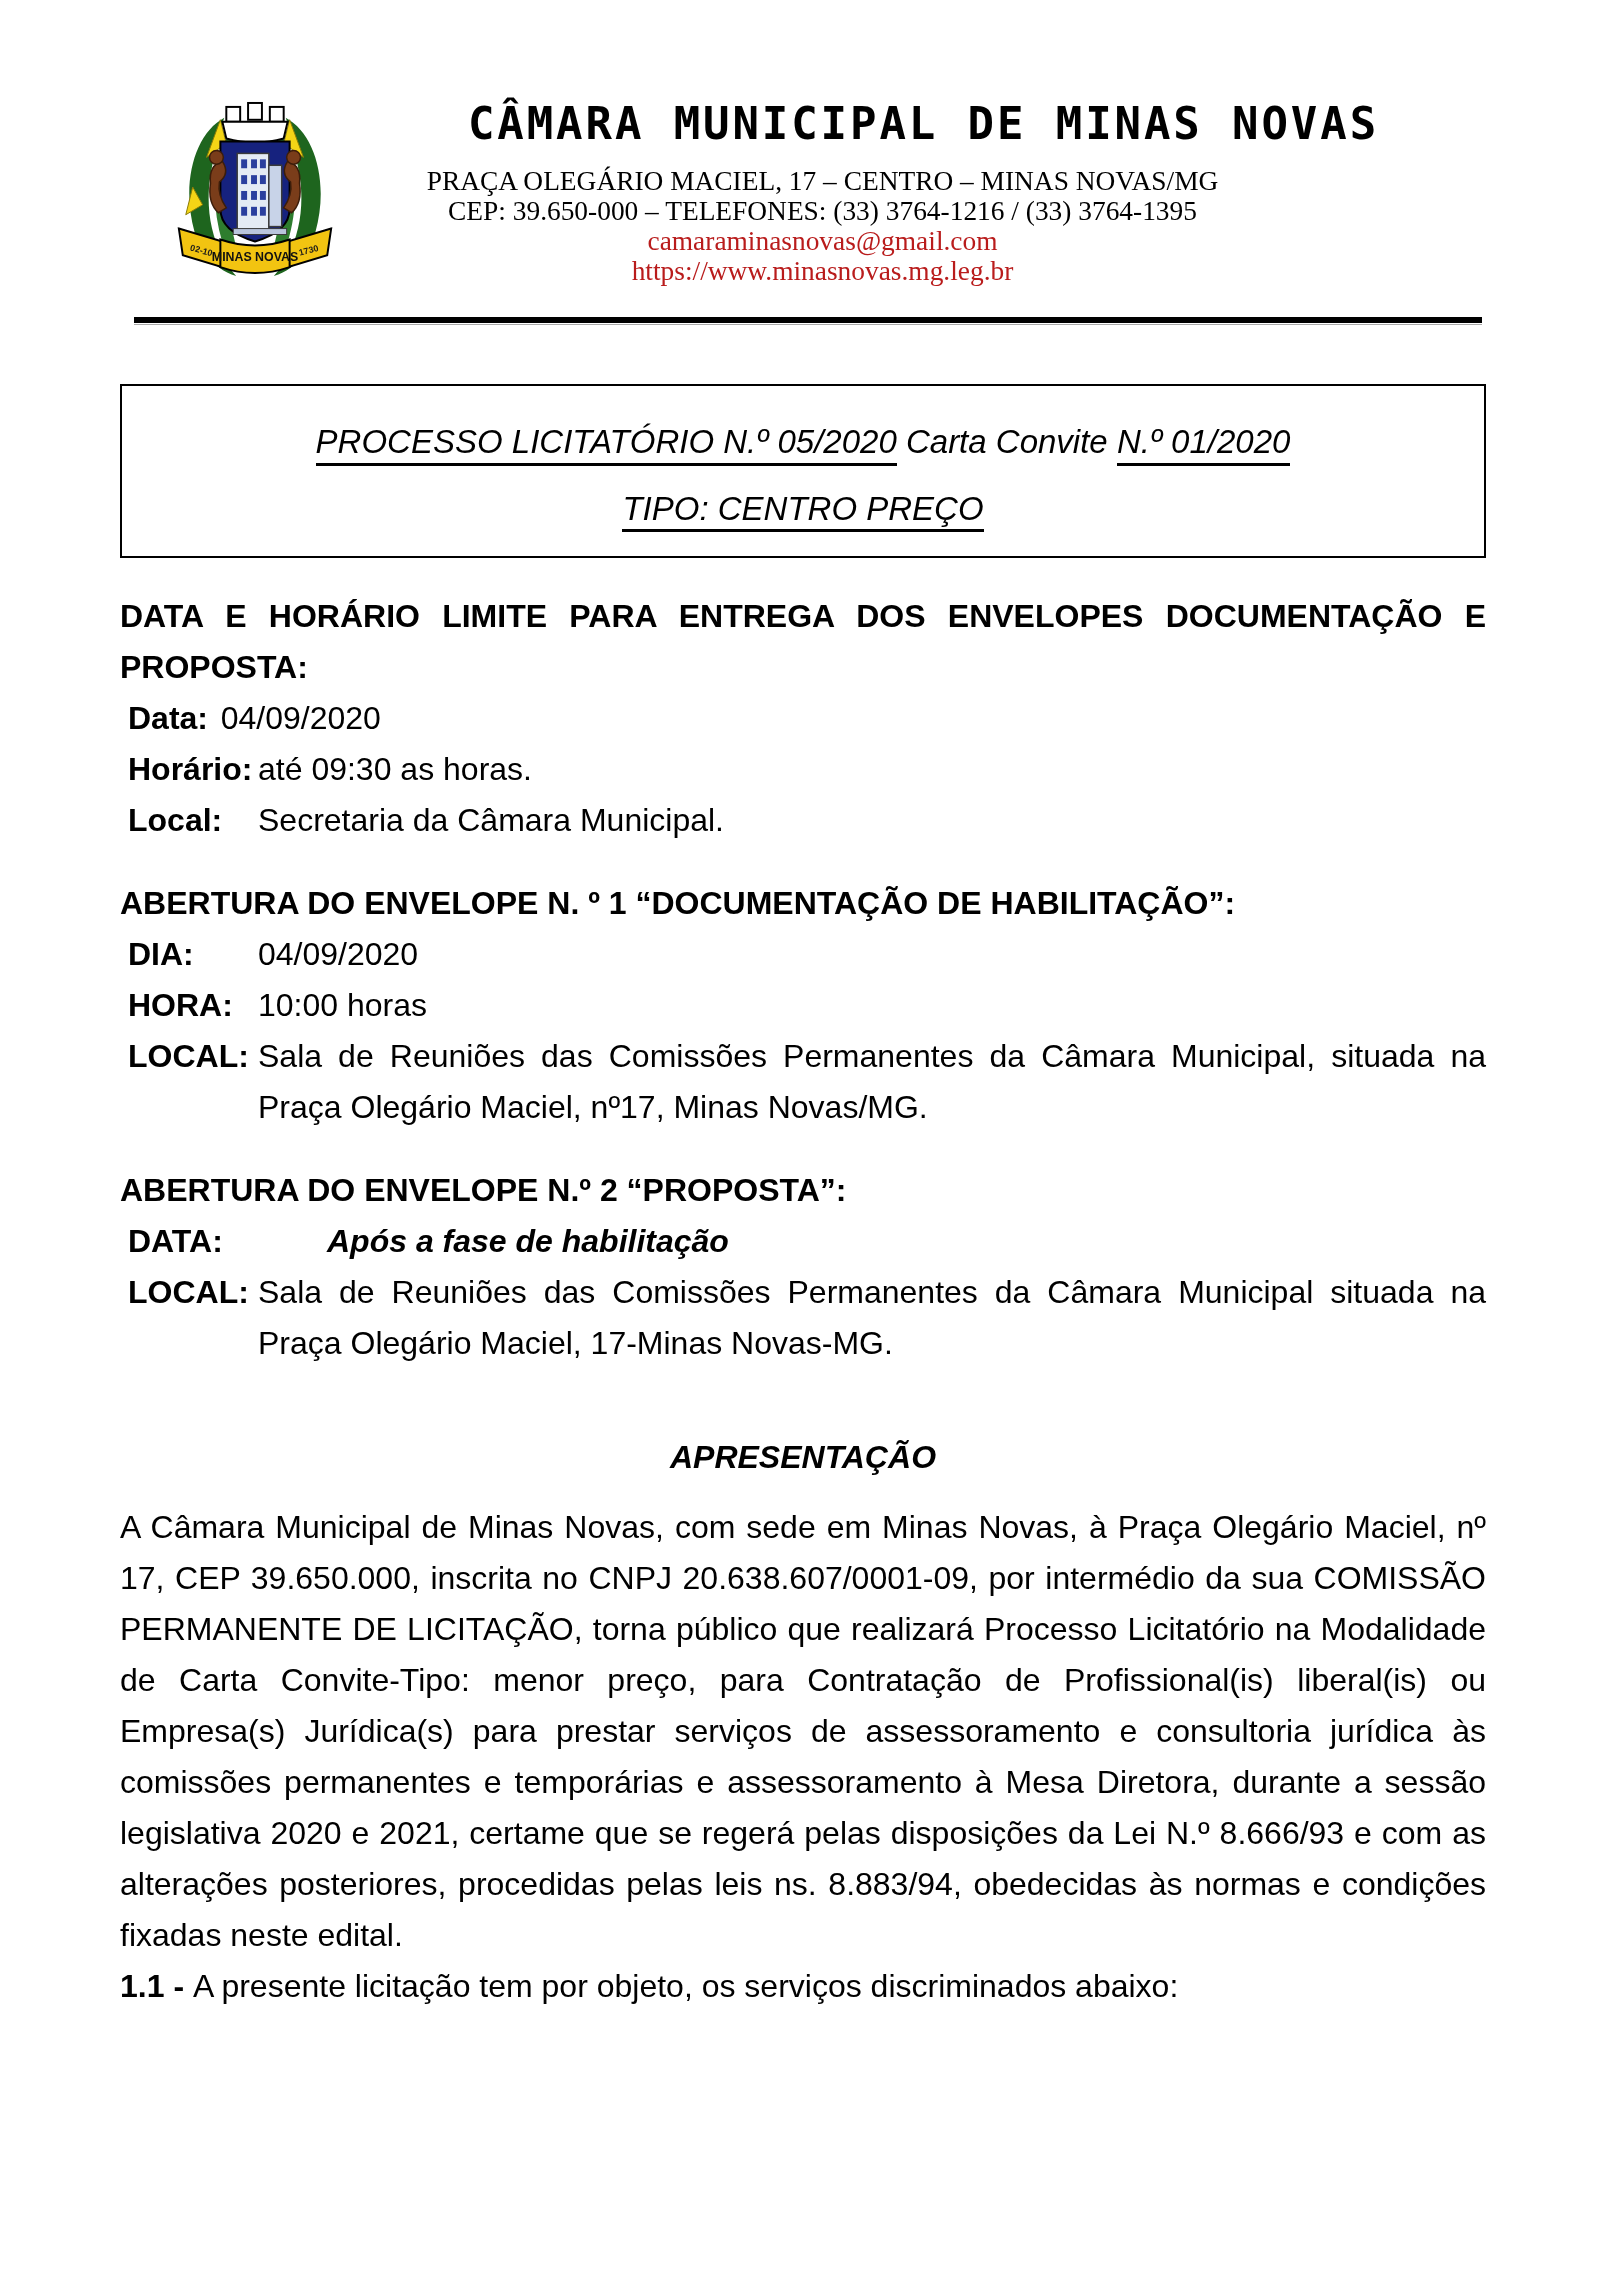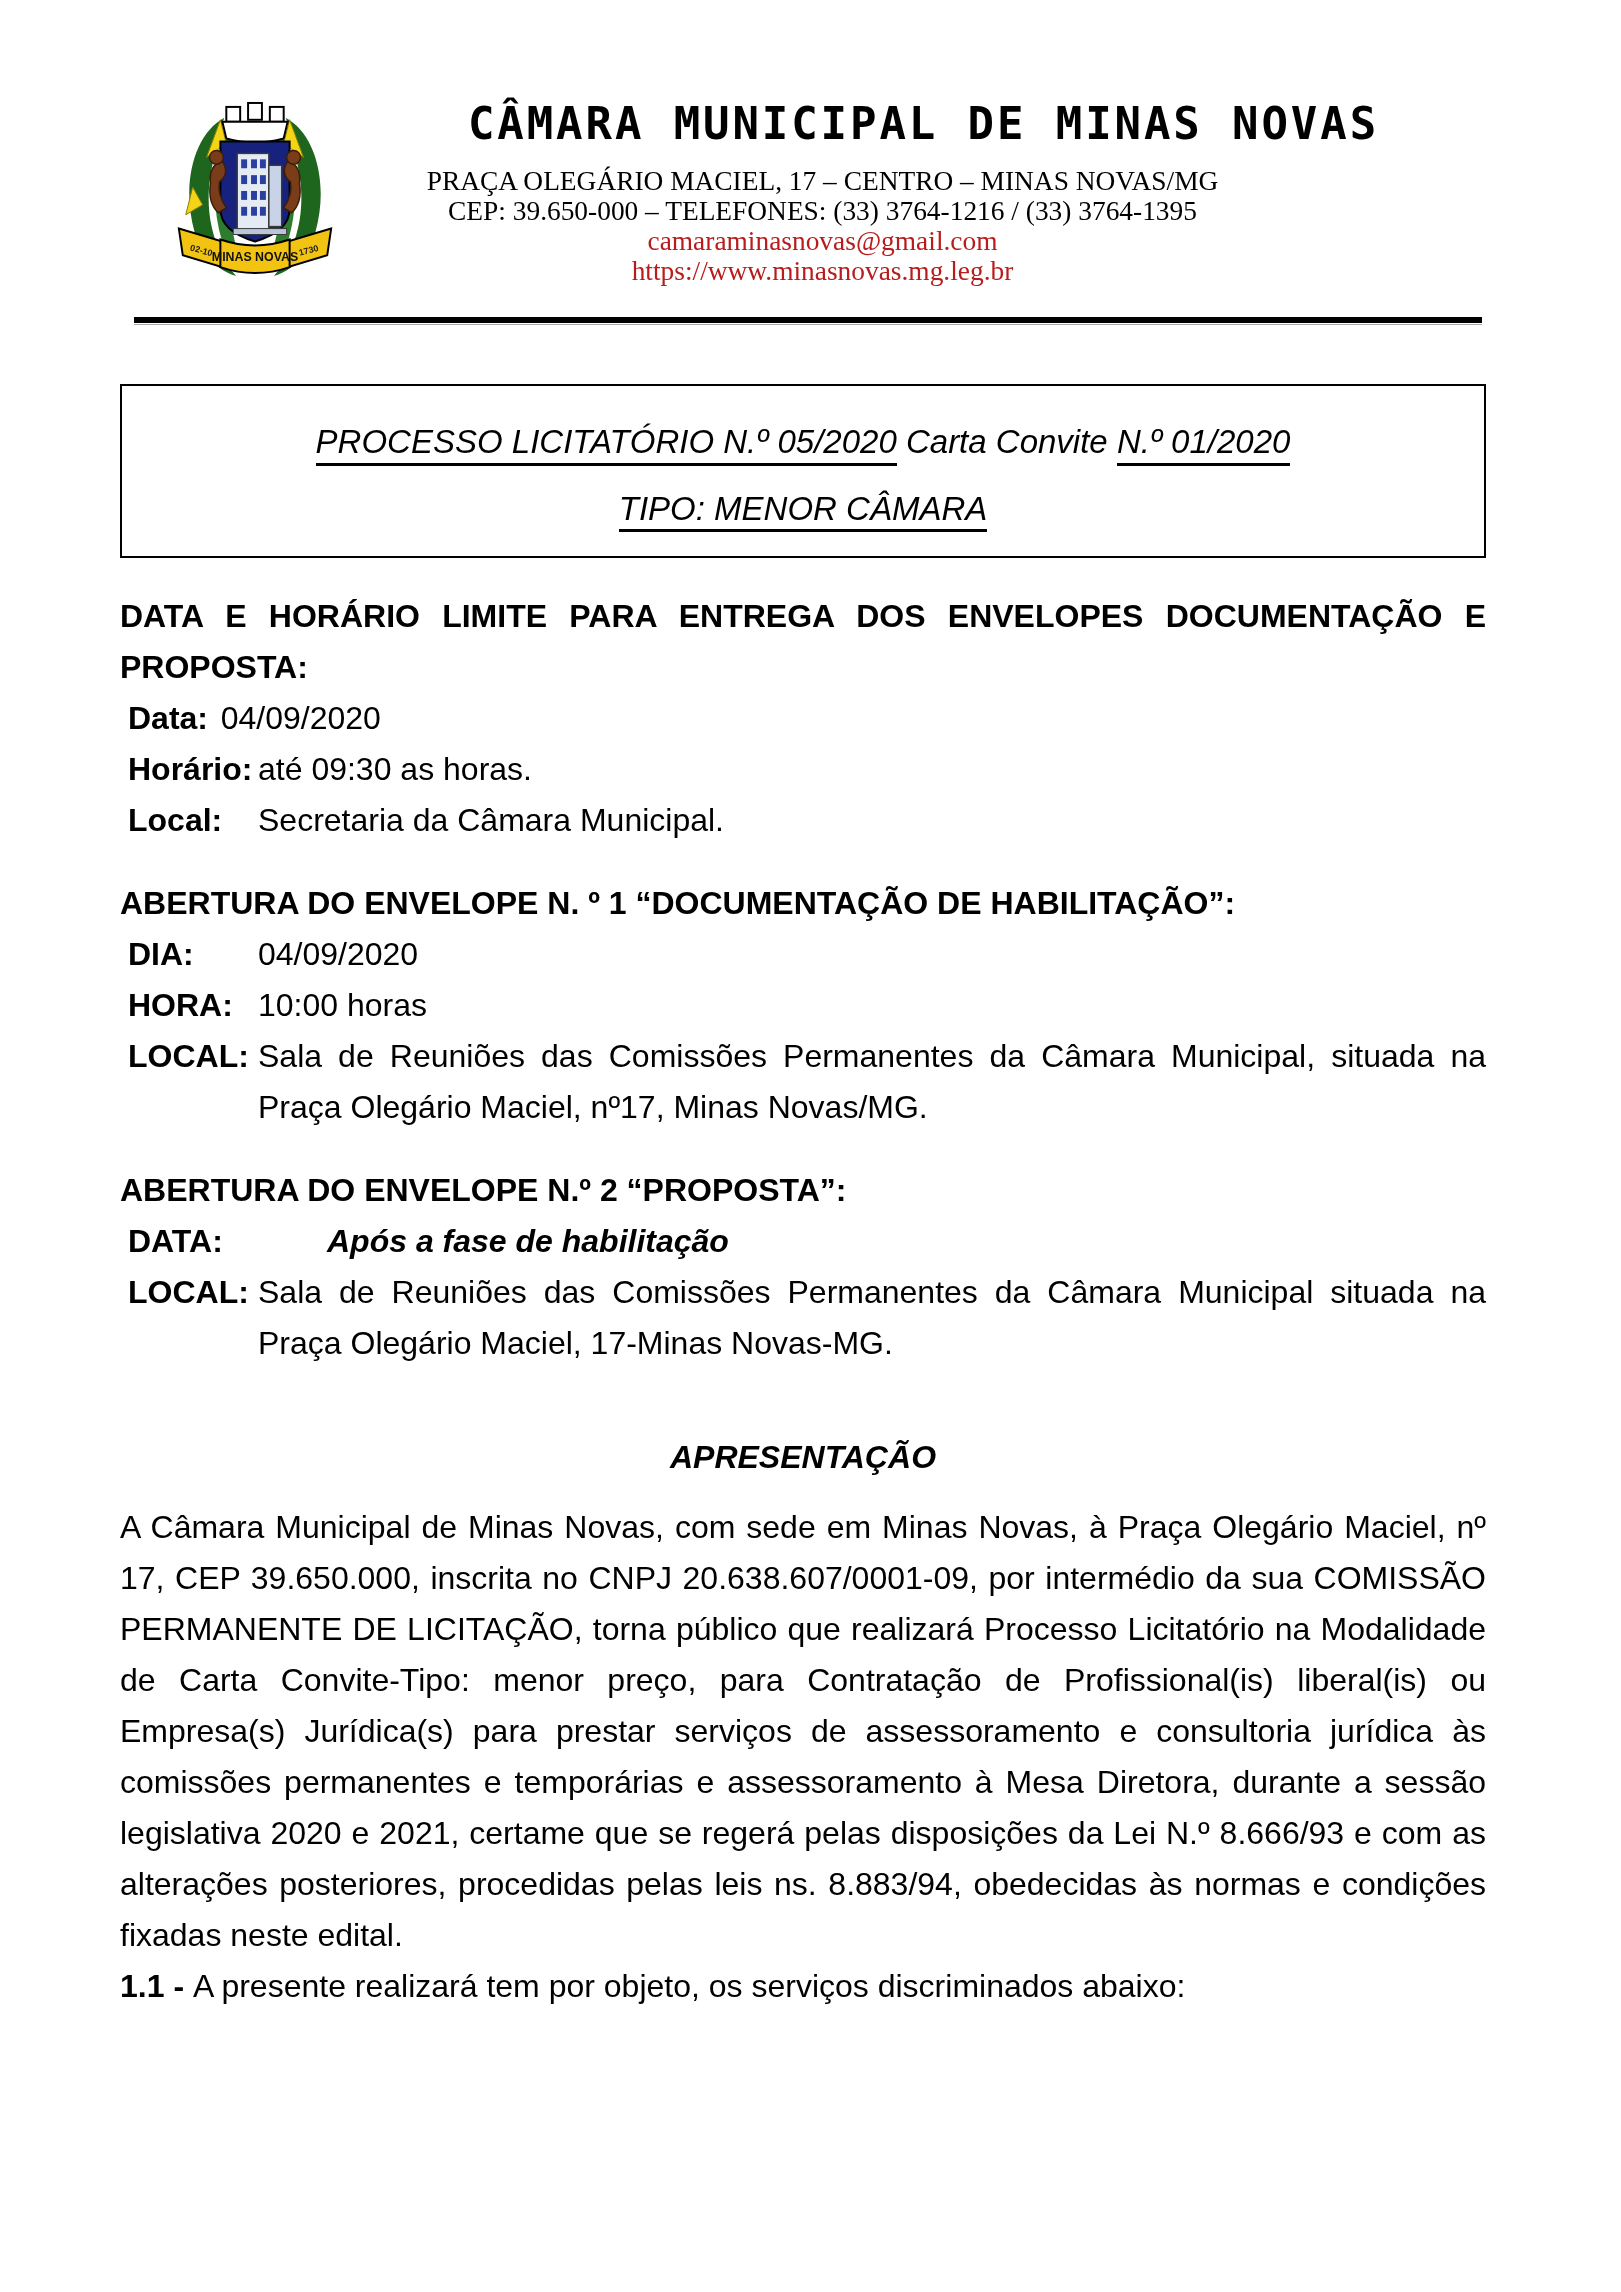"TIPO: MENOR CÂMARA" span.u { text: MENOR CÂMARA -> CENTRO PREÇO }
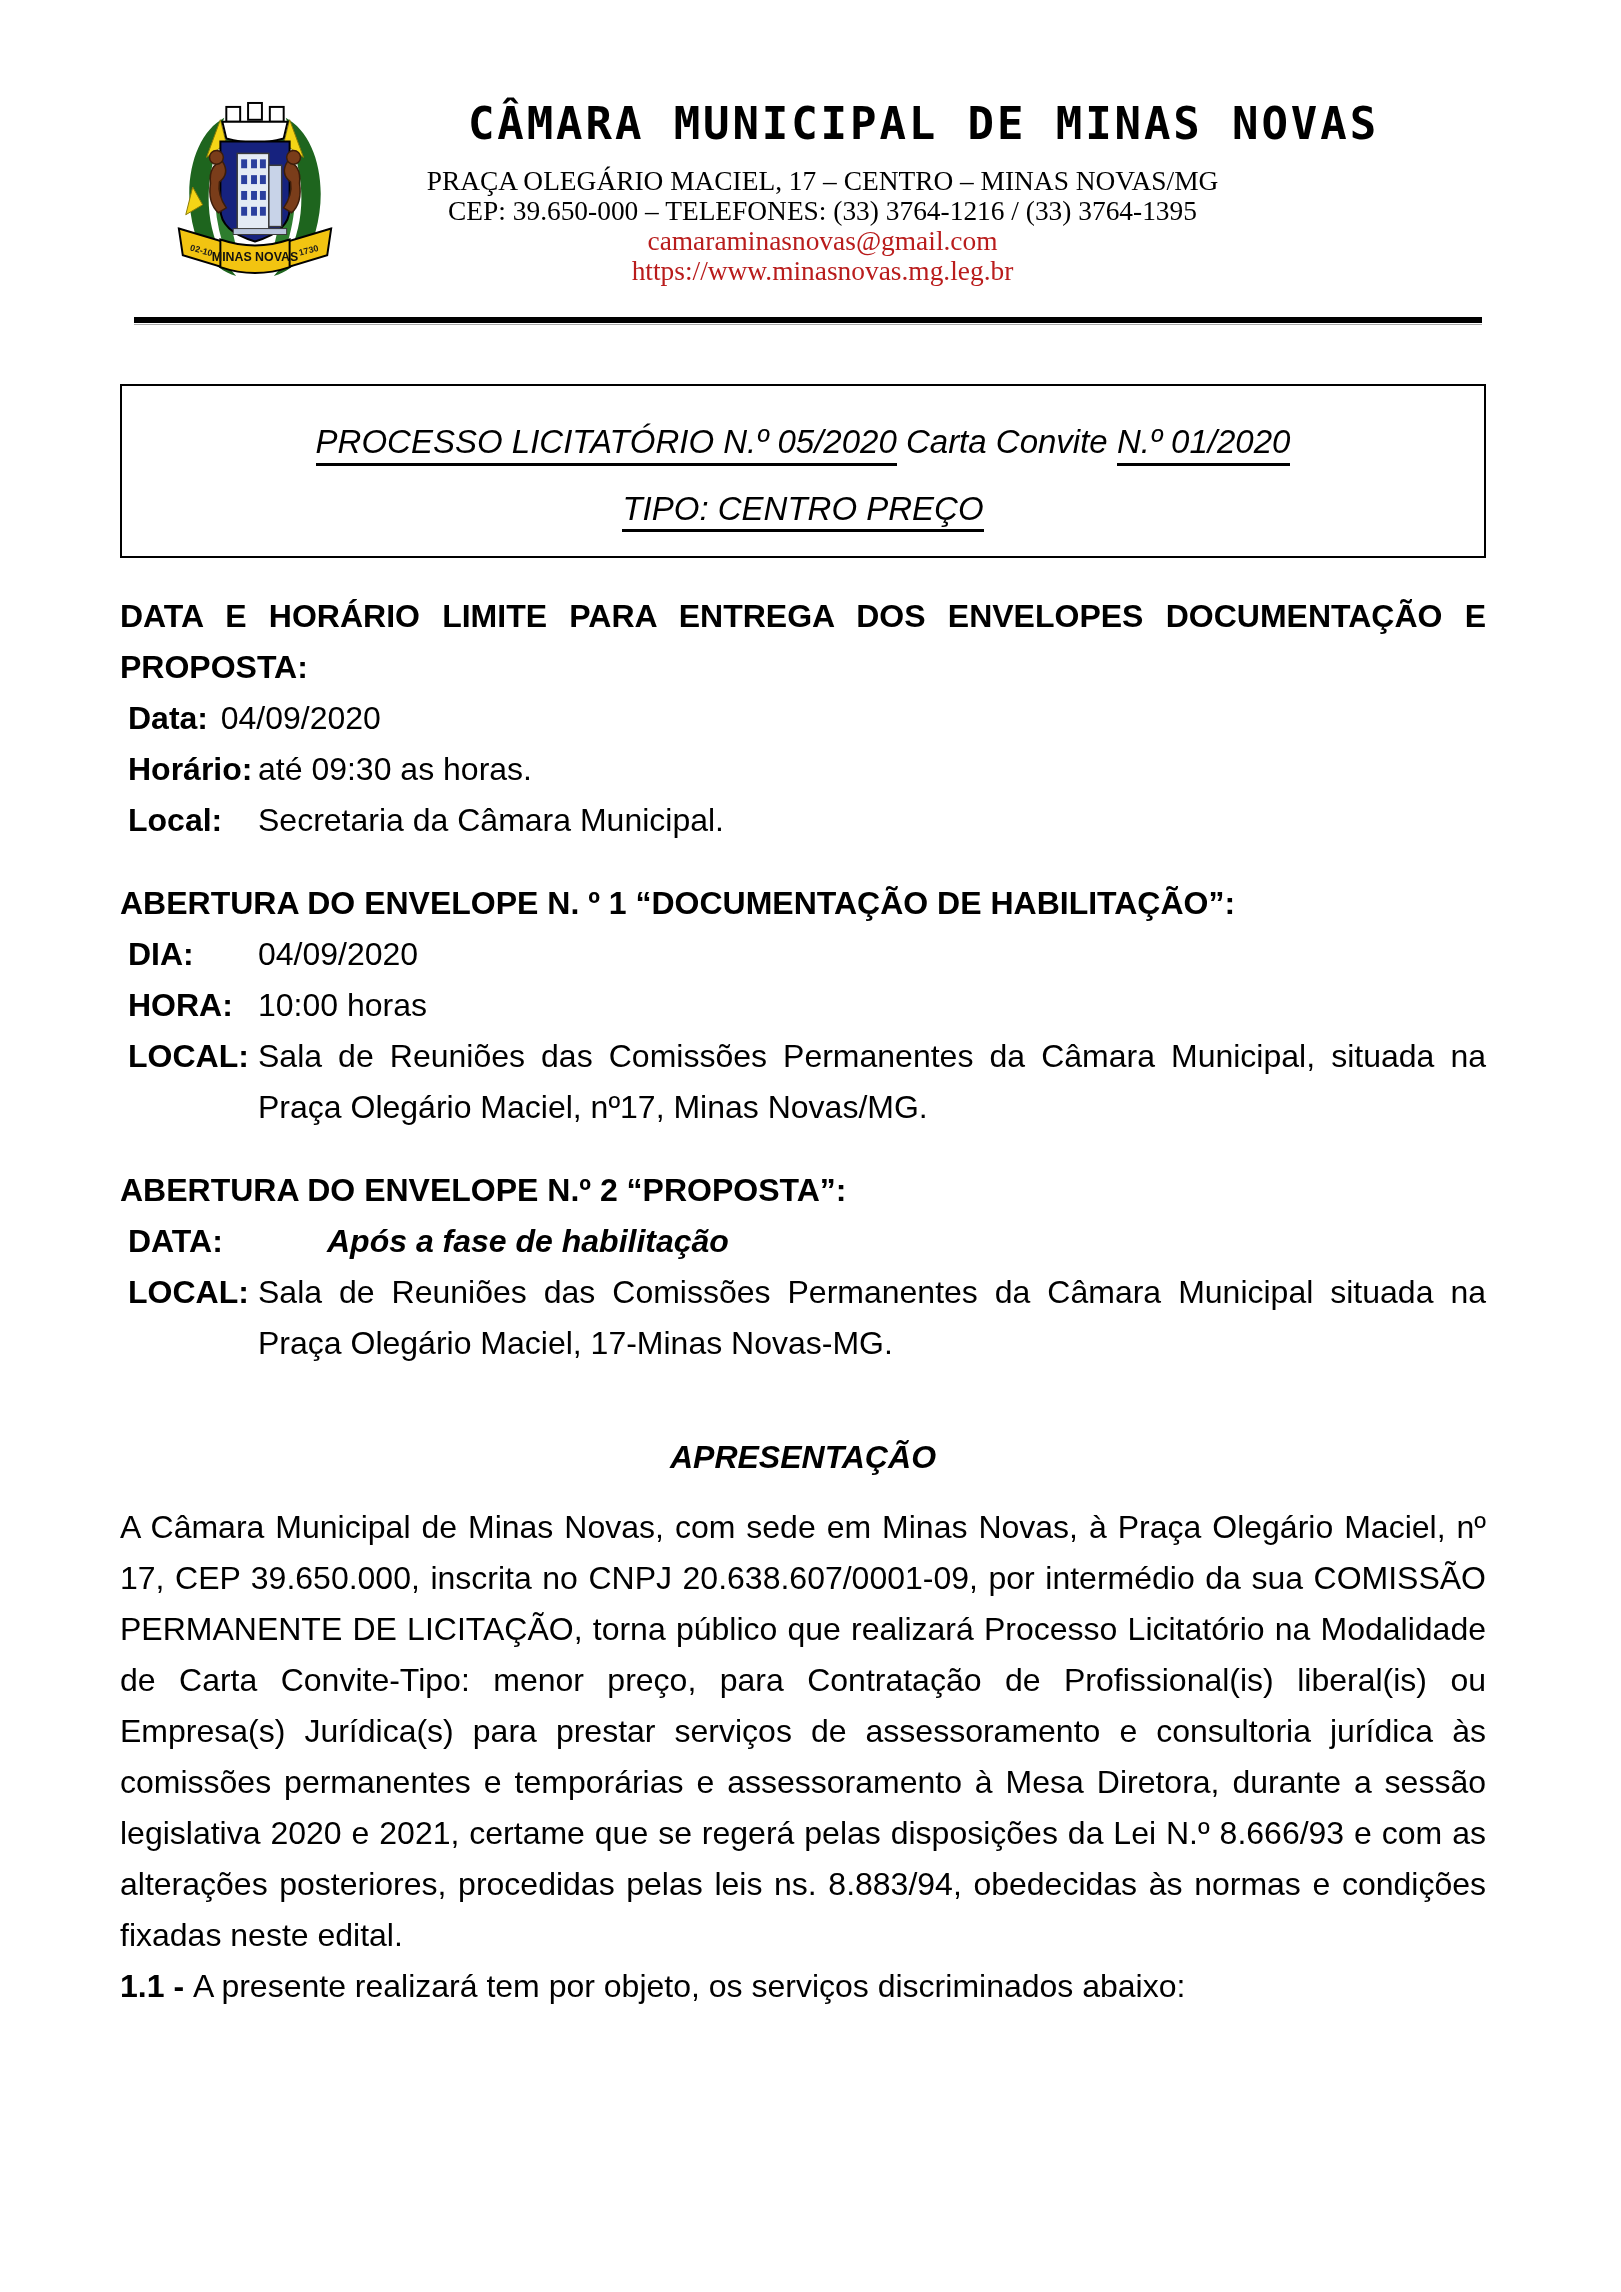"A presente realizará tem por" span { text: realizará -> licitação }
